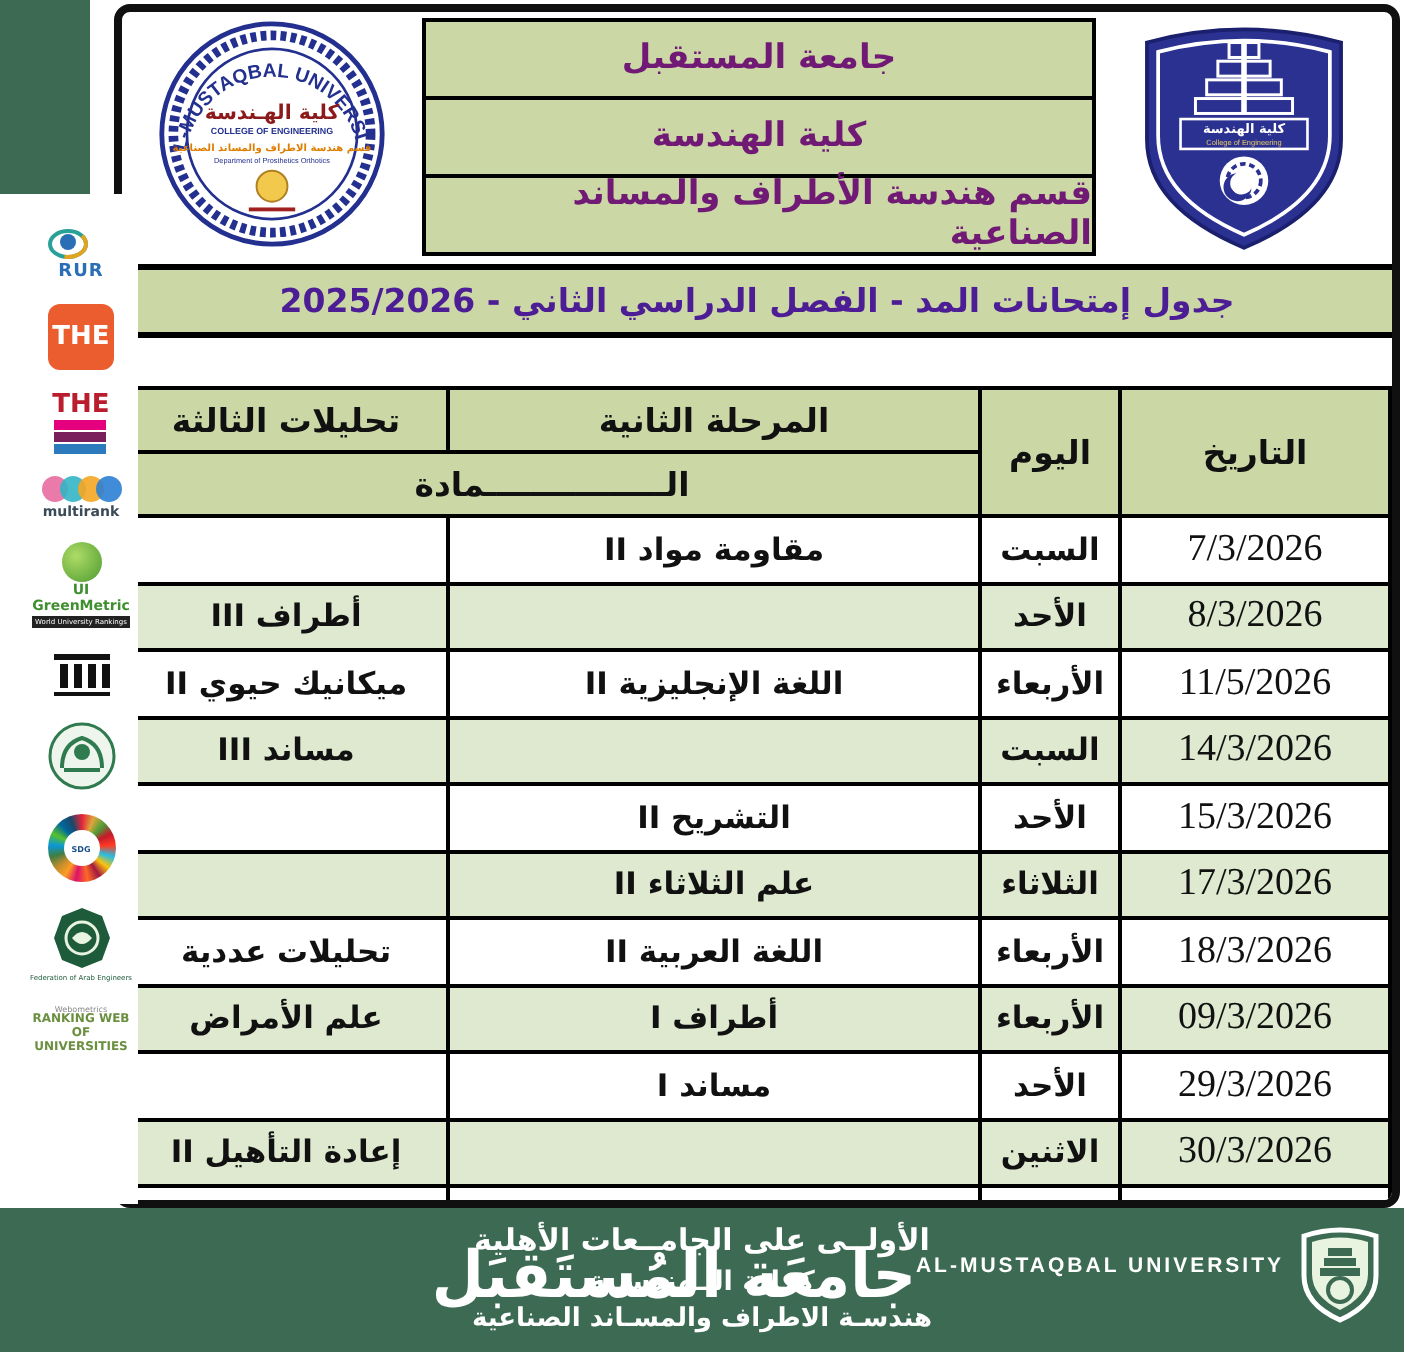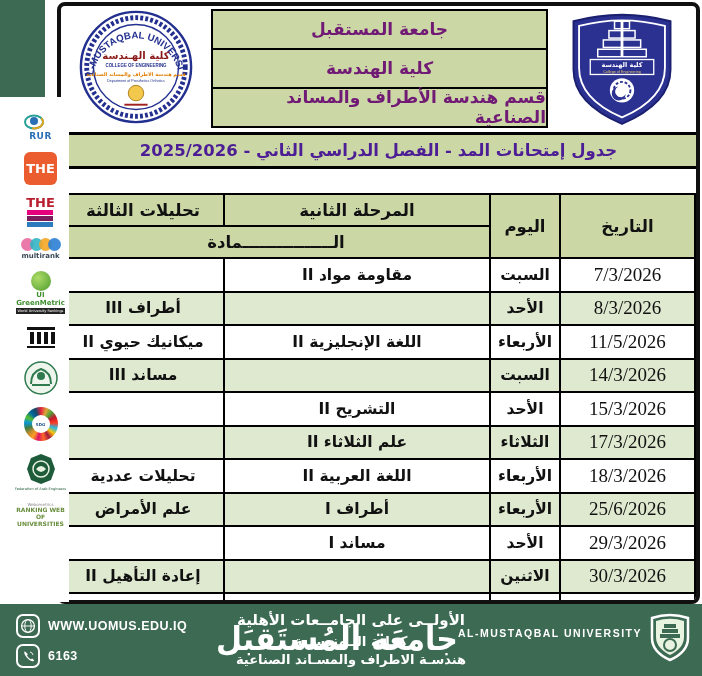"25/6/2026" td.date { text: 25/6/2026 -> 09/3/2026 }
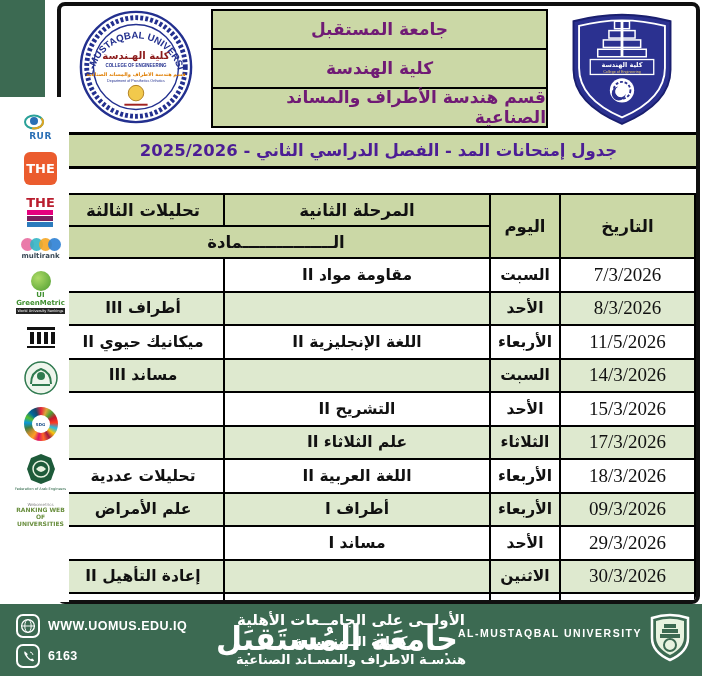"WWW.UOMUS.EDU.IQ" div.f-contact { html: <div> <div> <span> <svg> <circle></circle> <ellipse></ellipse> <line></line> </svg> </span> <span>WWW.UOMUS.EDU.IQ</span> </div> <div> <span> <svg> <path></path> <path></path> </svg> </span> <span>6163</span> </div> </div> -> none }
